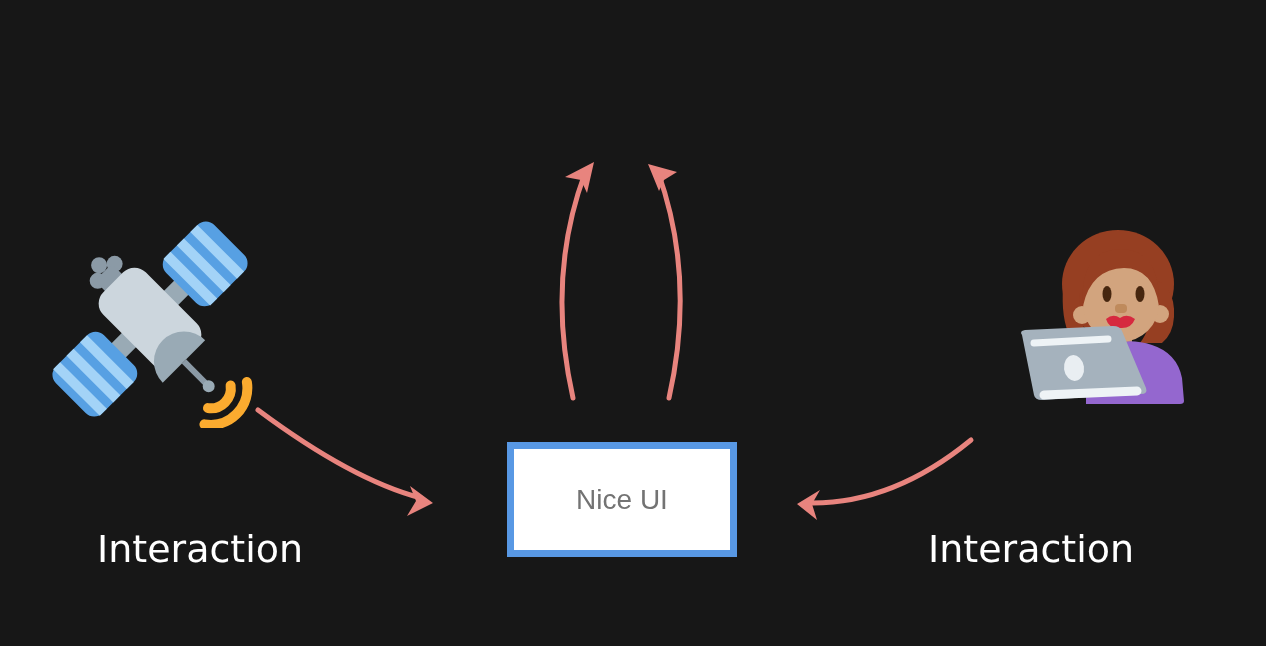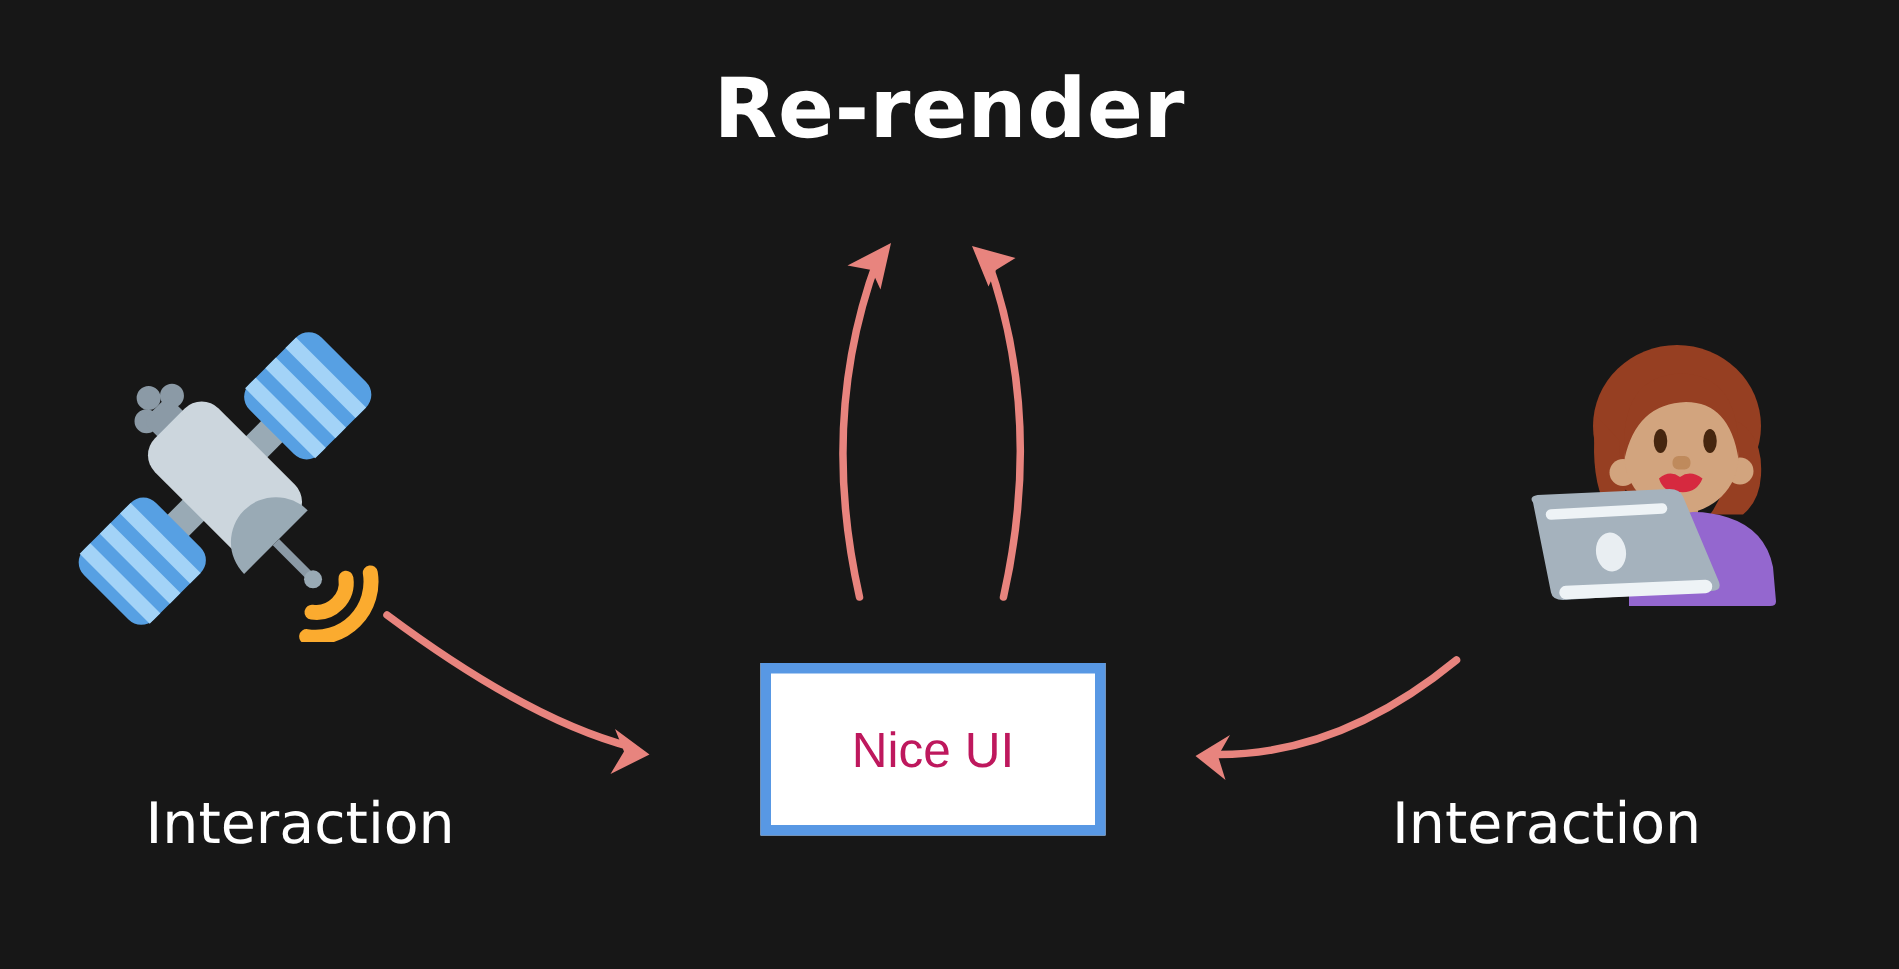"Re-render" div.title { html: <div>Re-render</div> -> none }
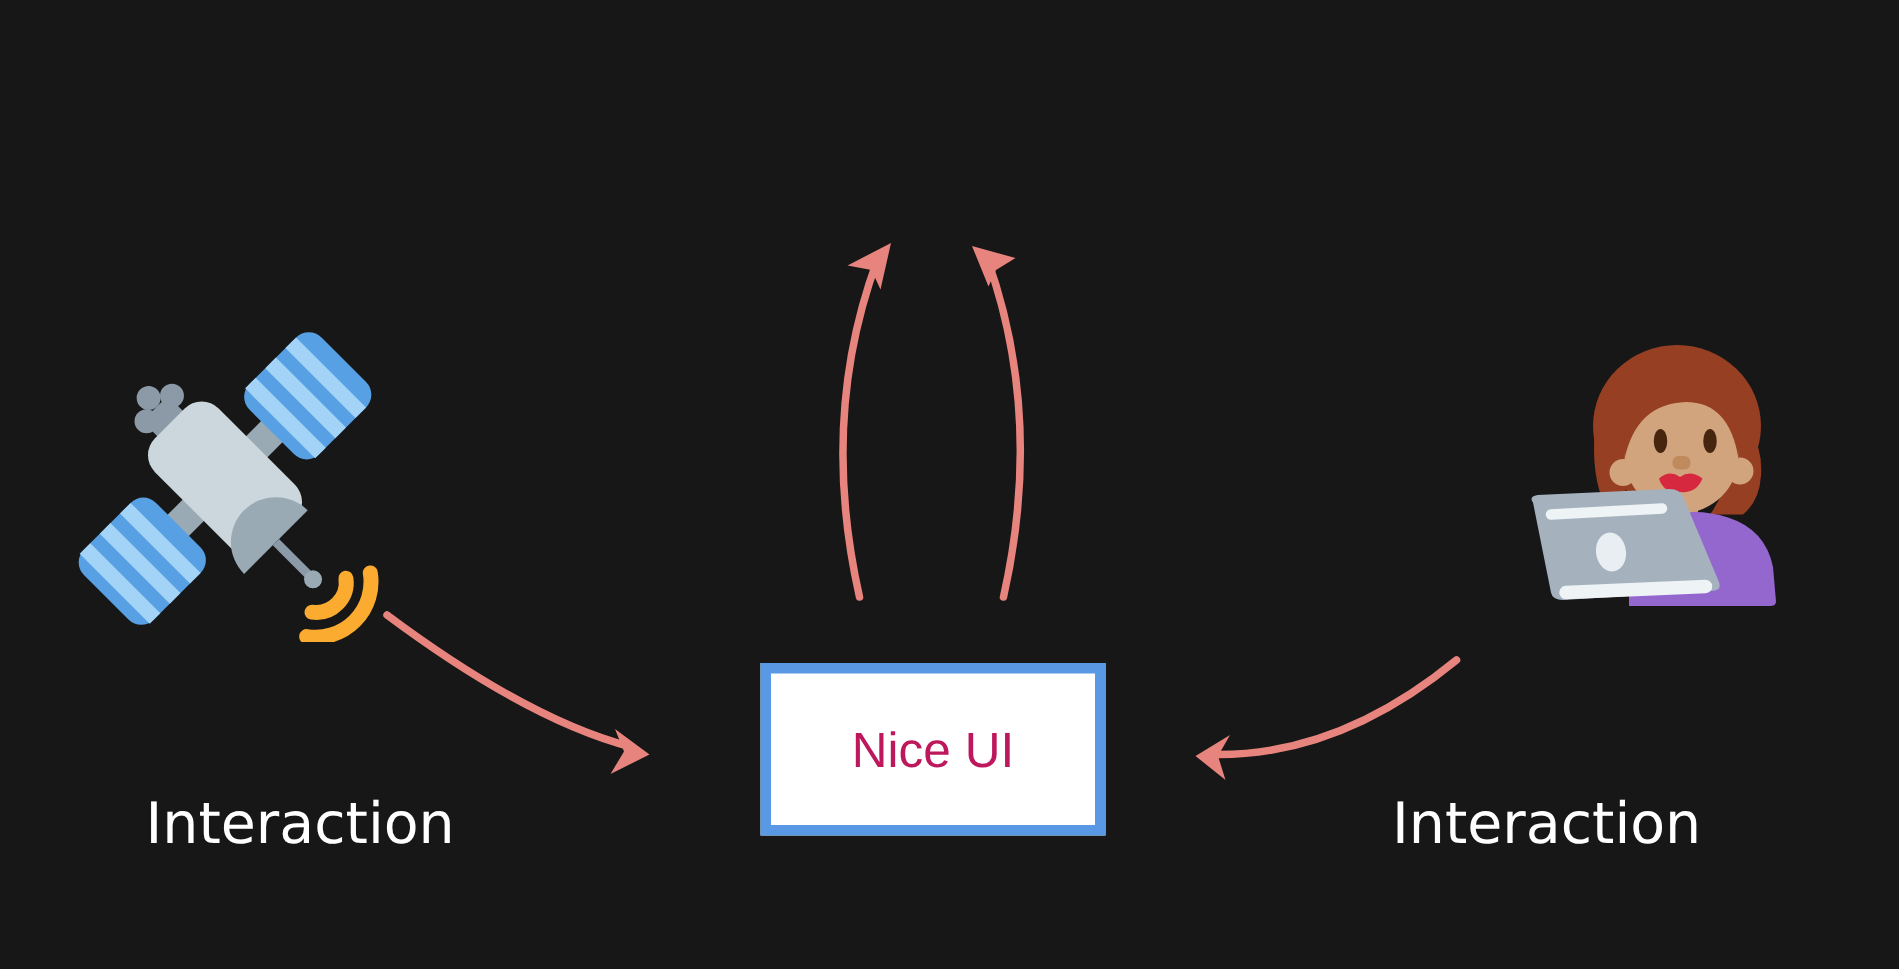"Nice UI" .nice-ui-box .box-label { color: #be185d -> #737373; font-size: 33px -> 28px }
